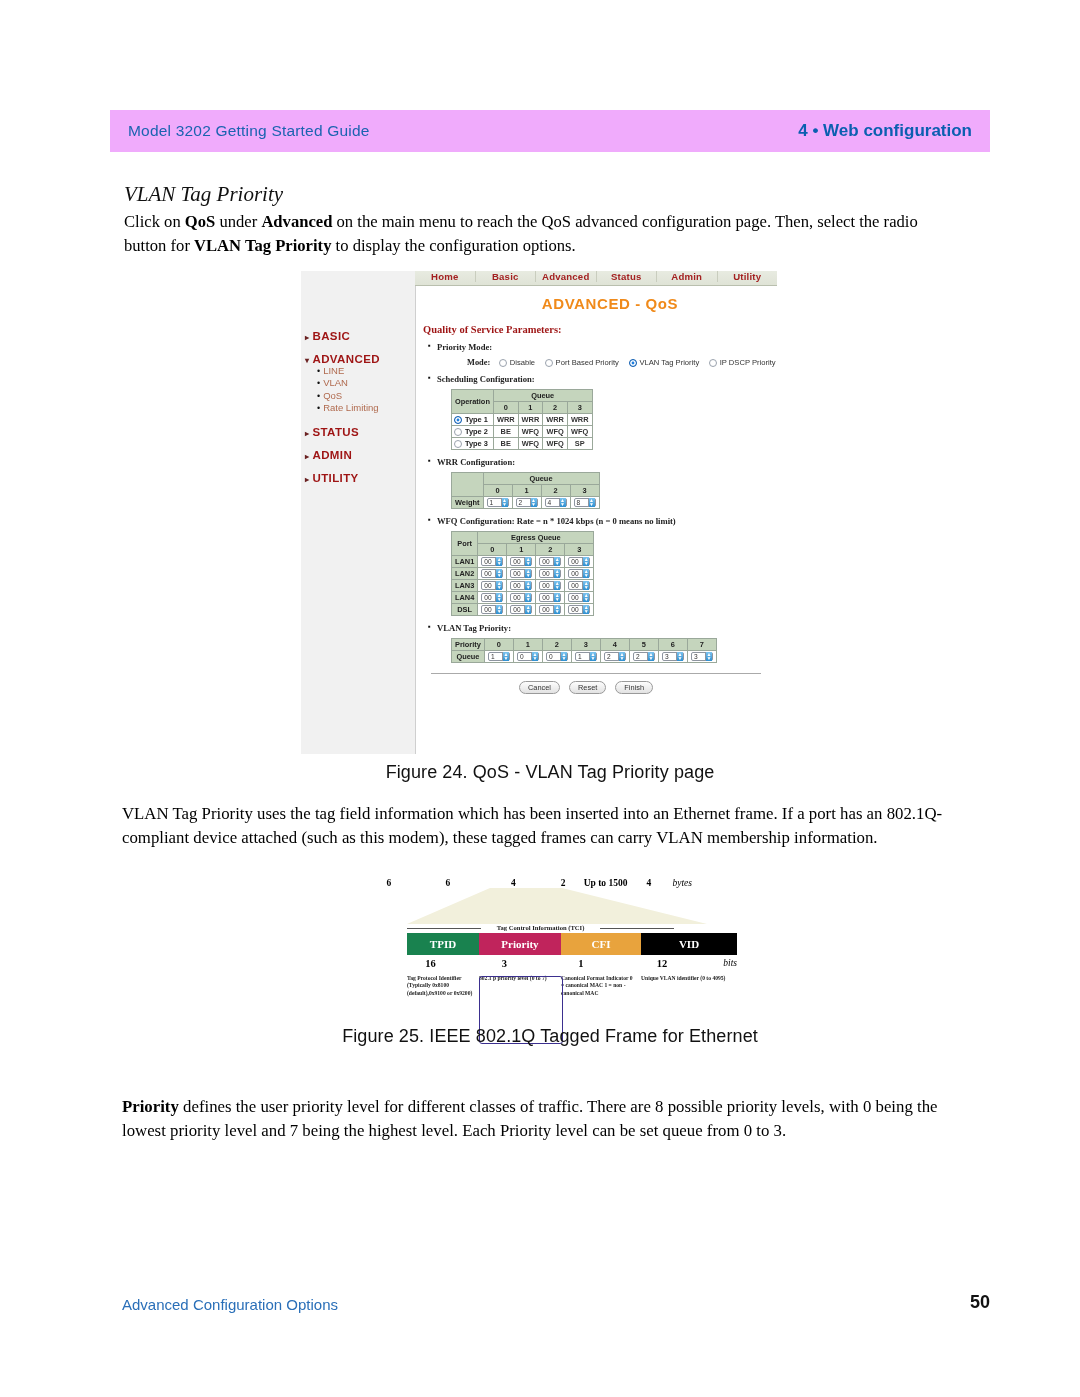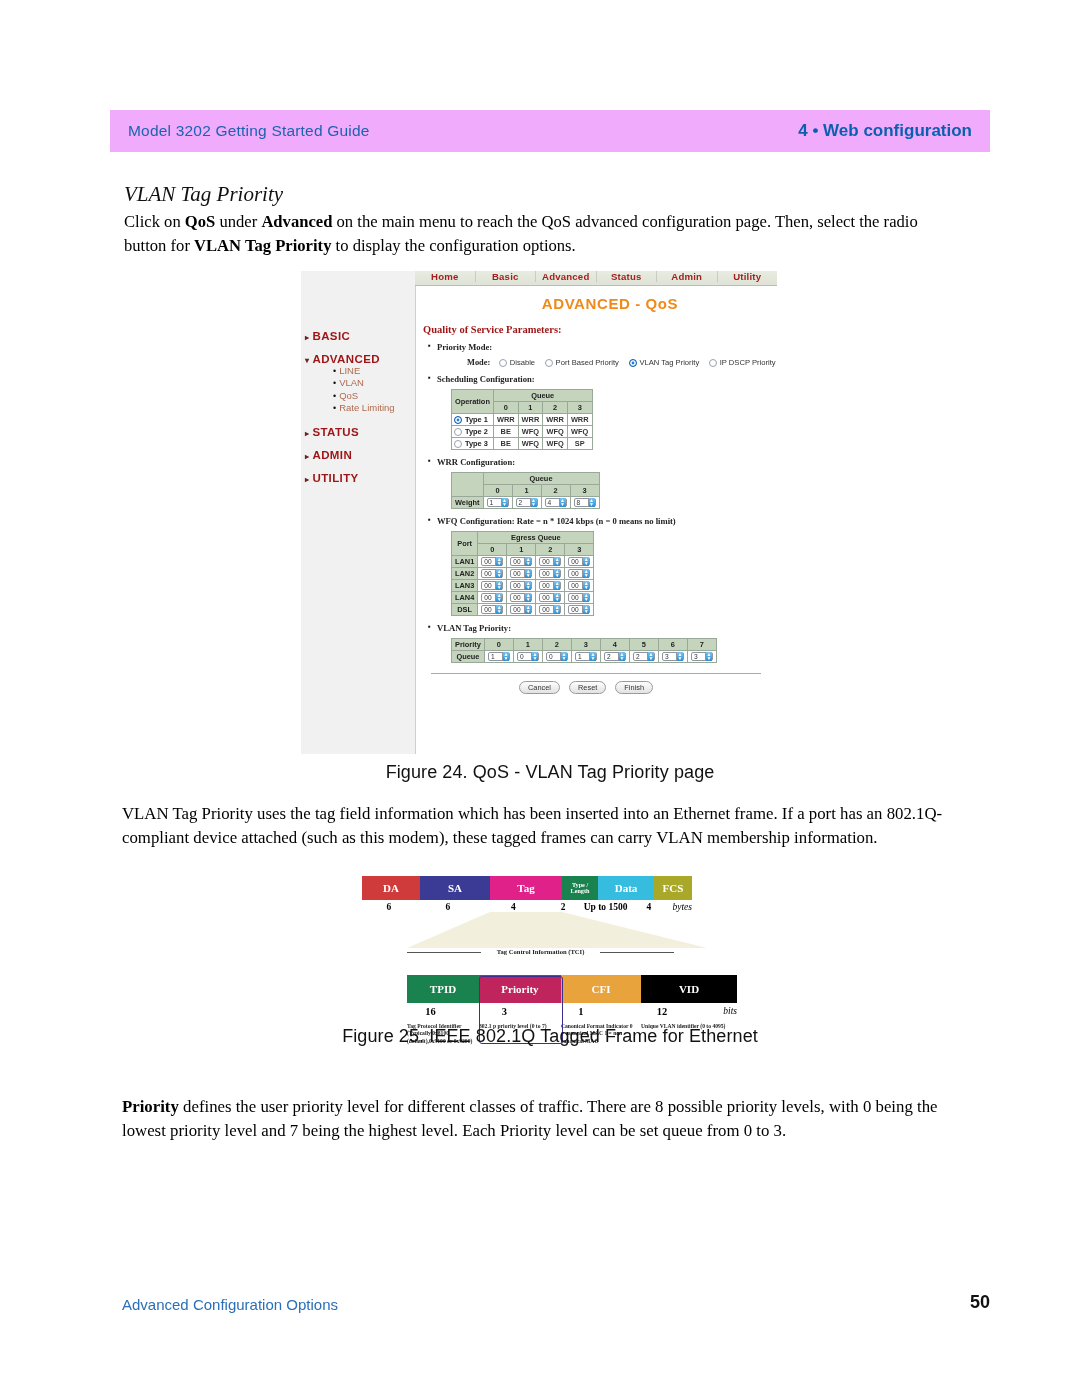"• LINE" .sb-sub { padding-left: 32px -> 16px }
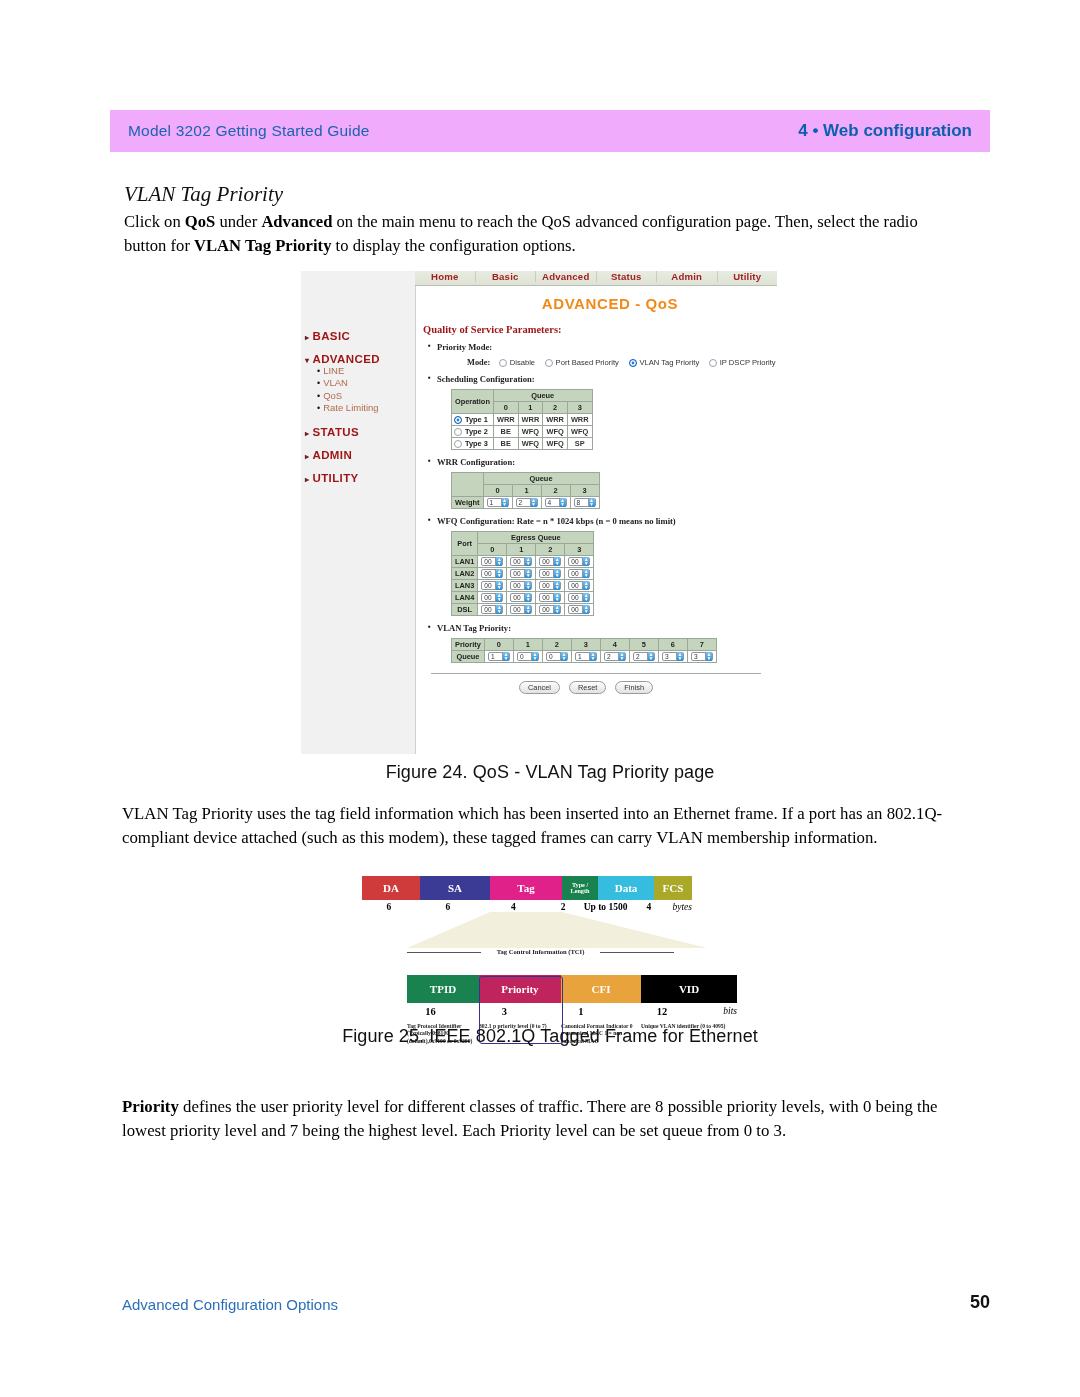"DA" div.frame-row1 { html: <div> <div> <span>DA</span> </div> <div> <span>SA</span> </div> <div> <span>Tag</span> </div> <div> <span>Type / Length</span> </div> <div> <span>Data</span> </div> <div> <span>FCS</span> </div> </div> -> none }
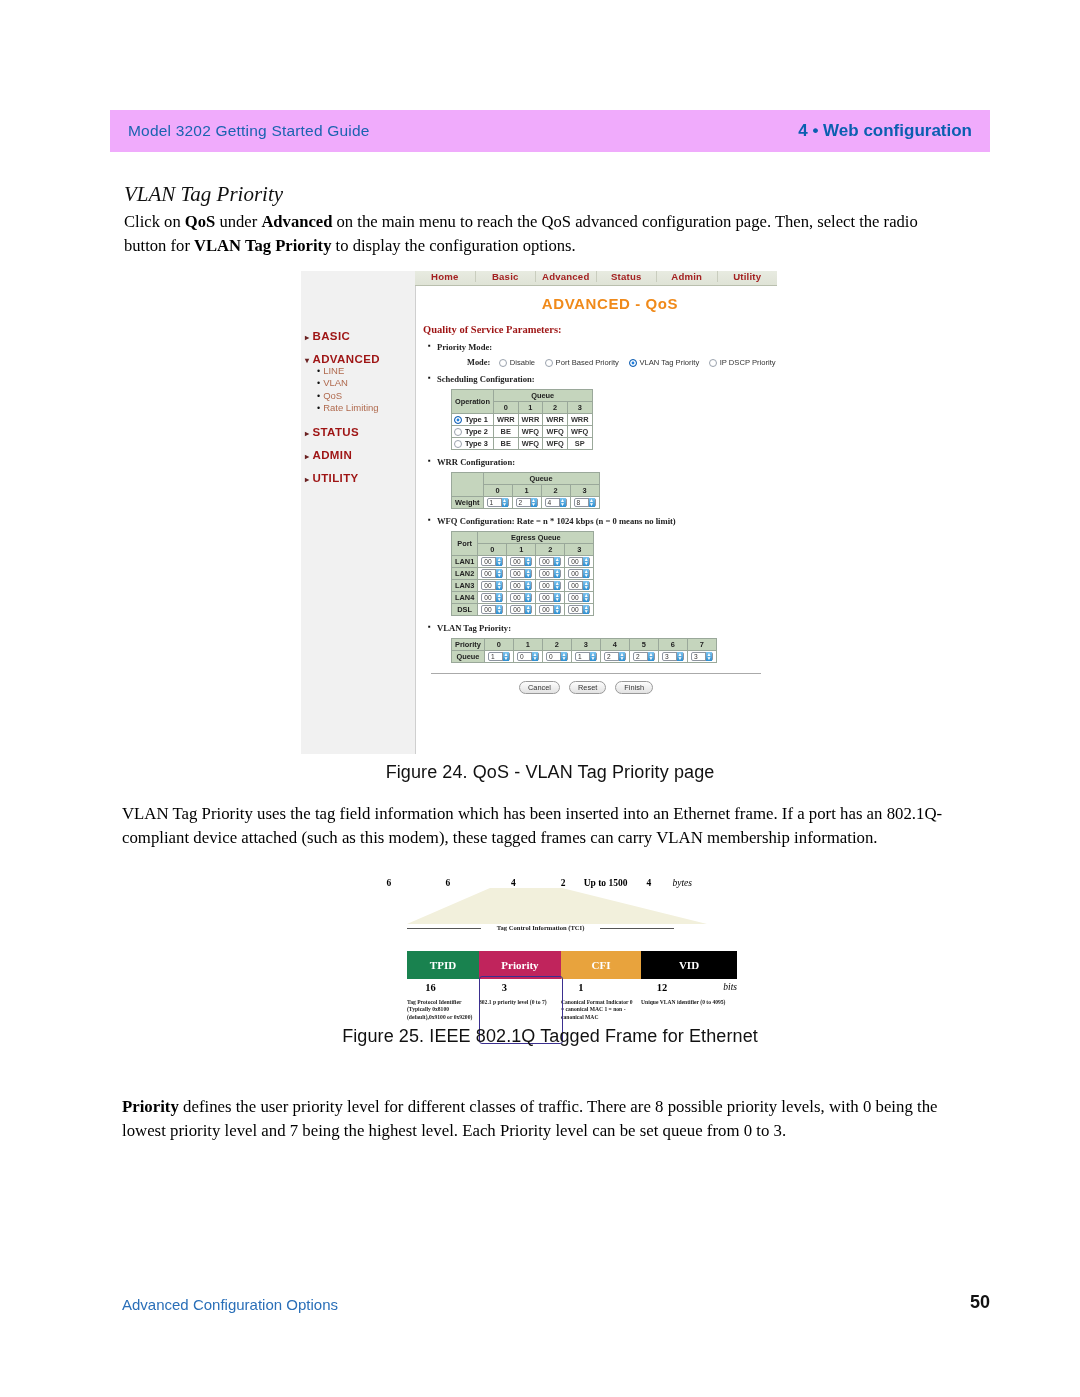"TPID" .frame-row2 { height: 28px -> 22px; margin-top: 20px -> 2px }
